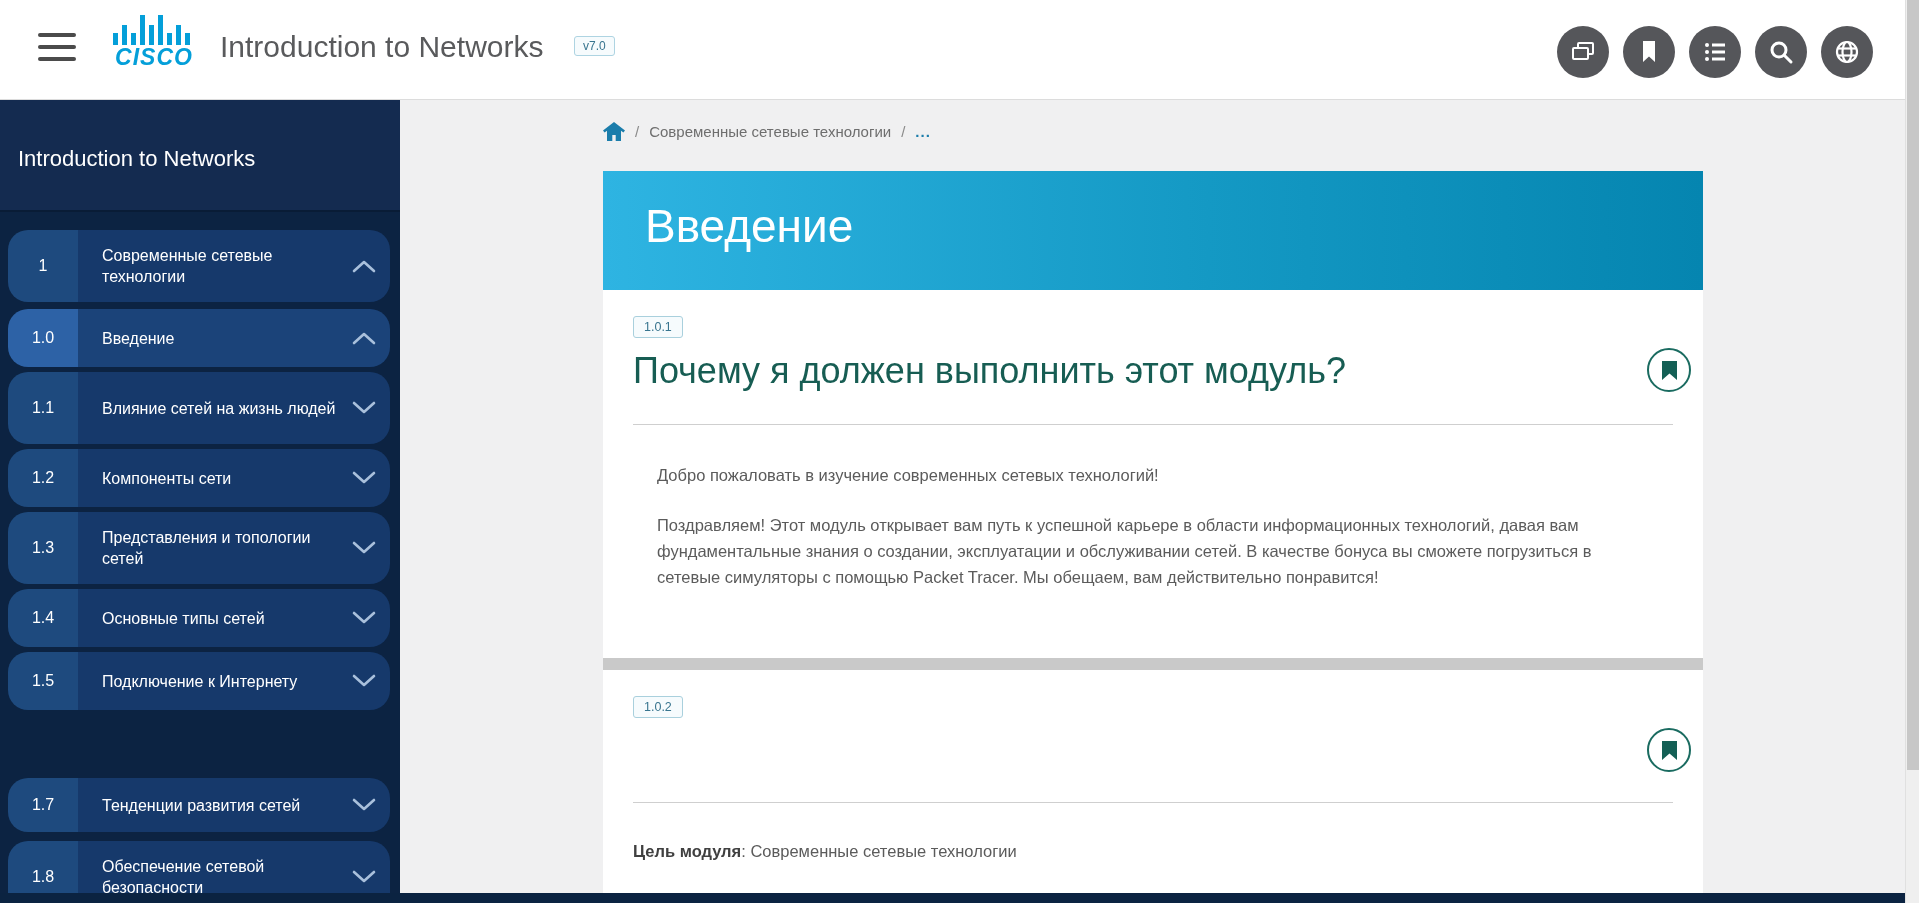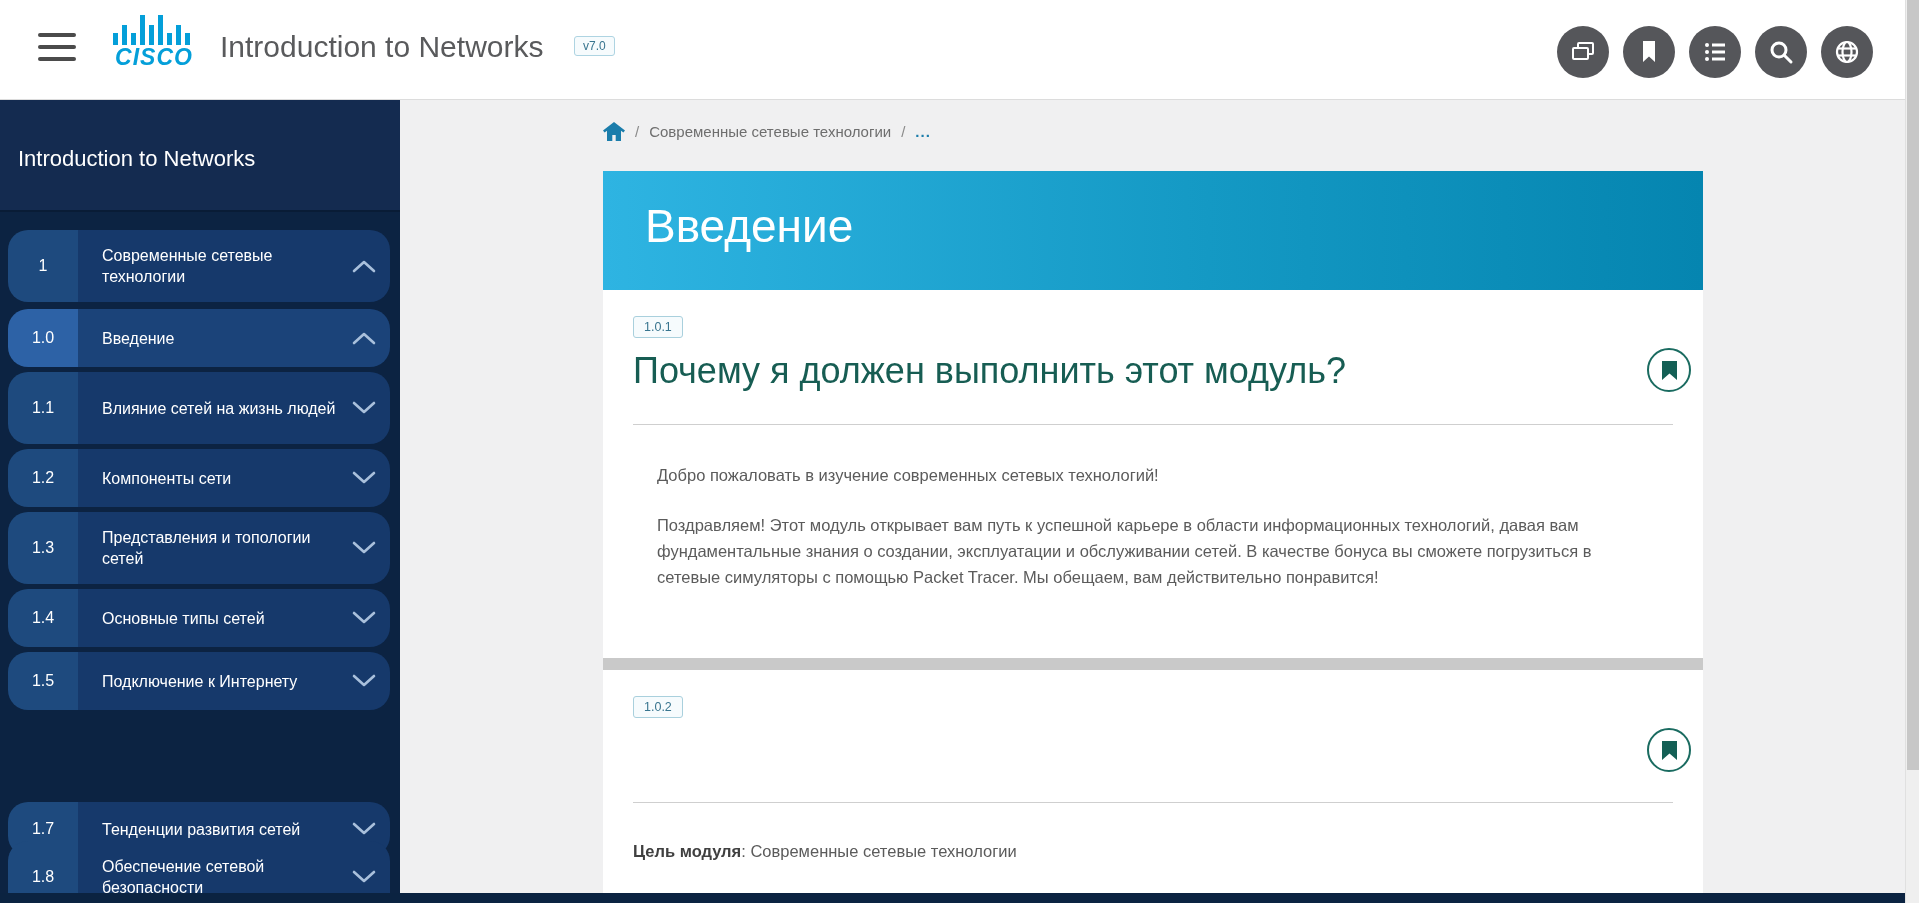"1.7" div.nav-row { top: 702px -> 678px }
